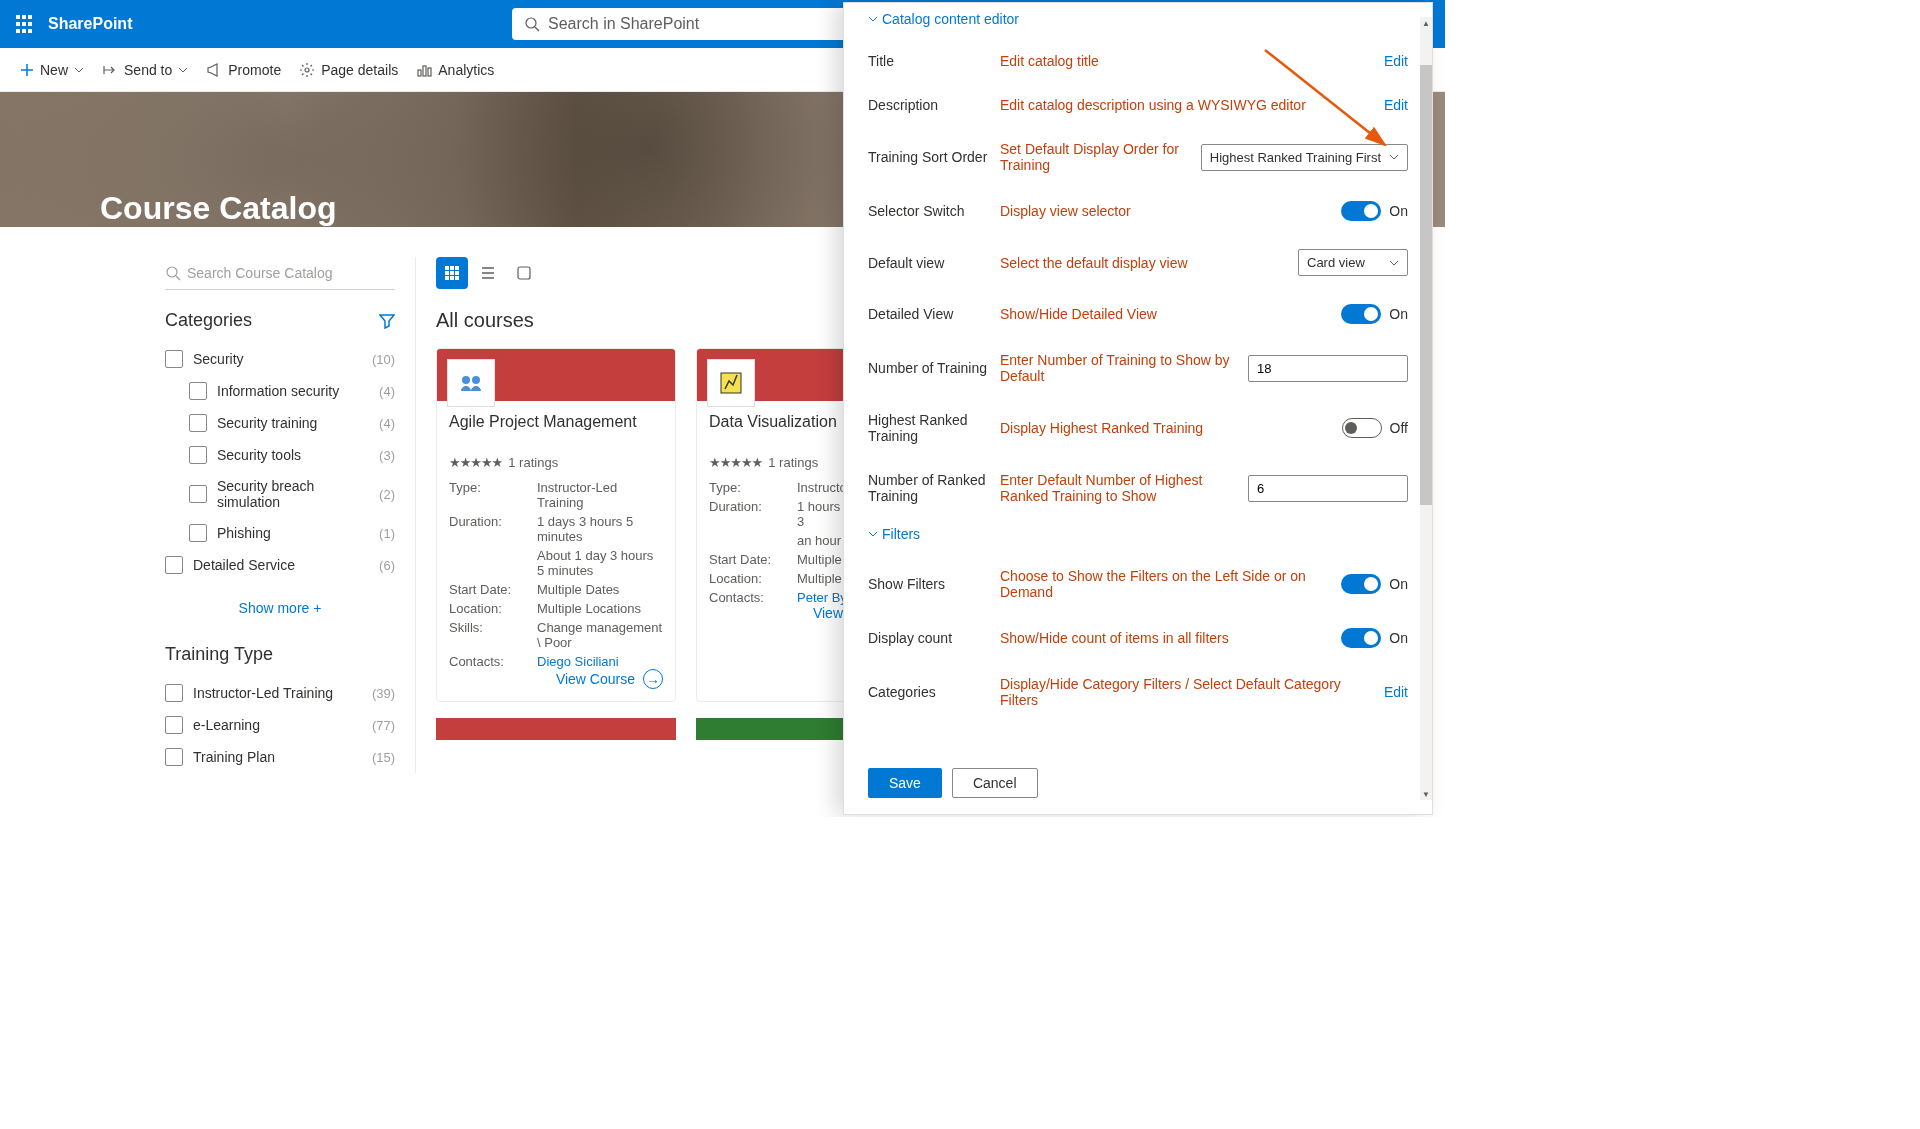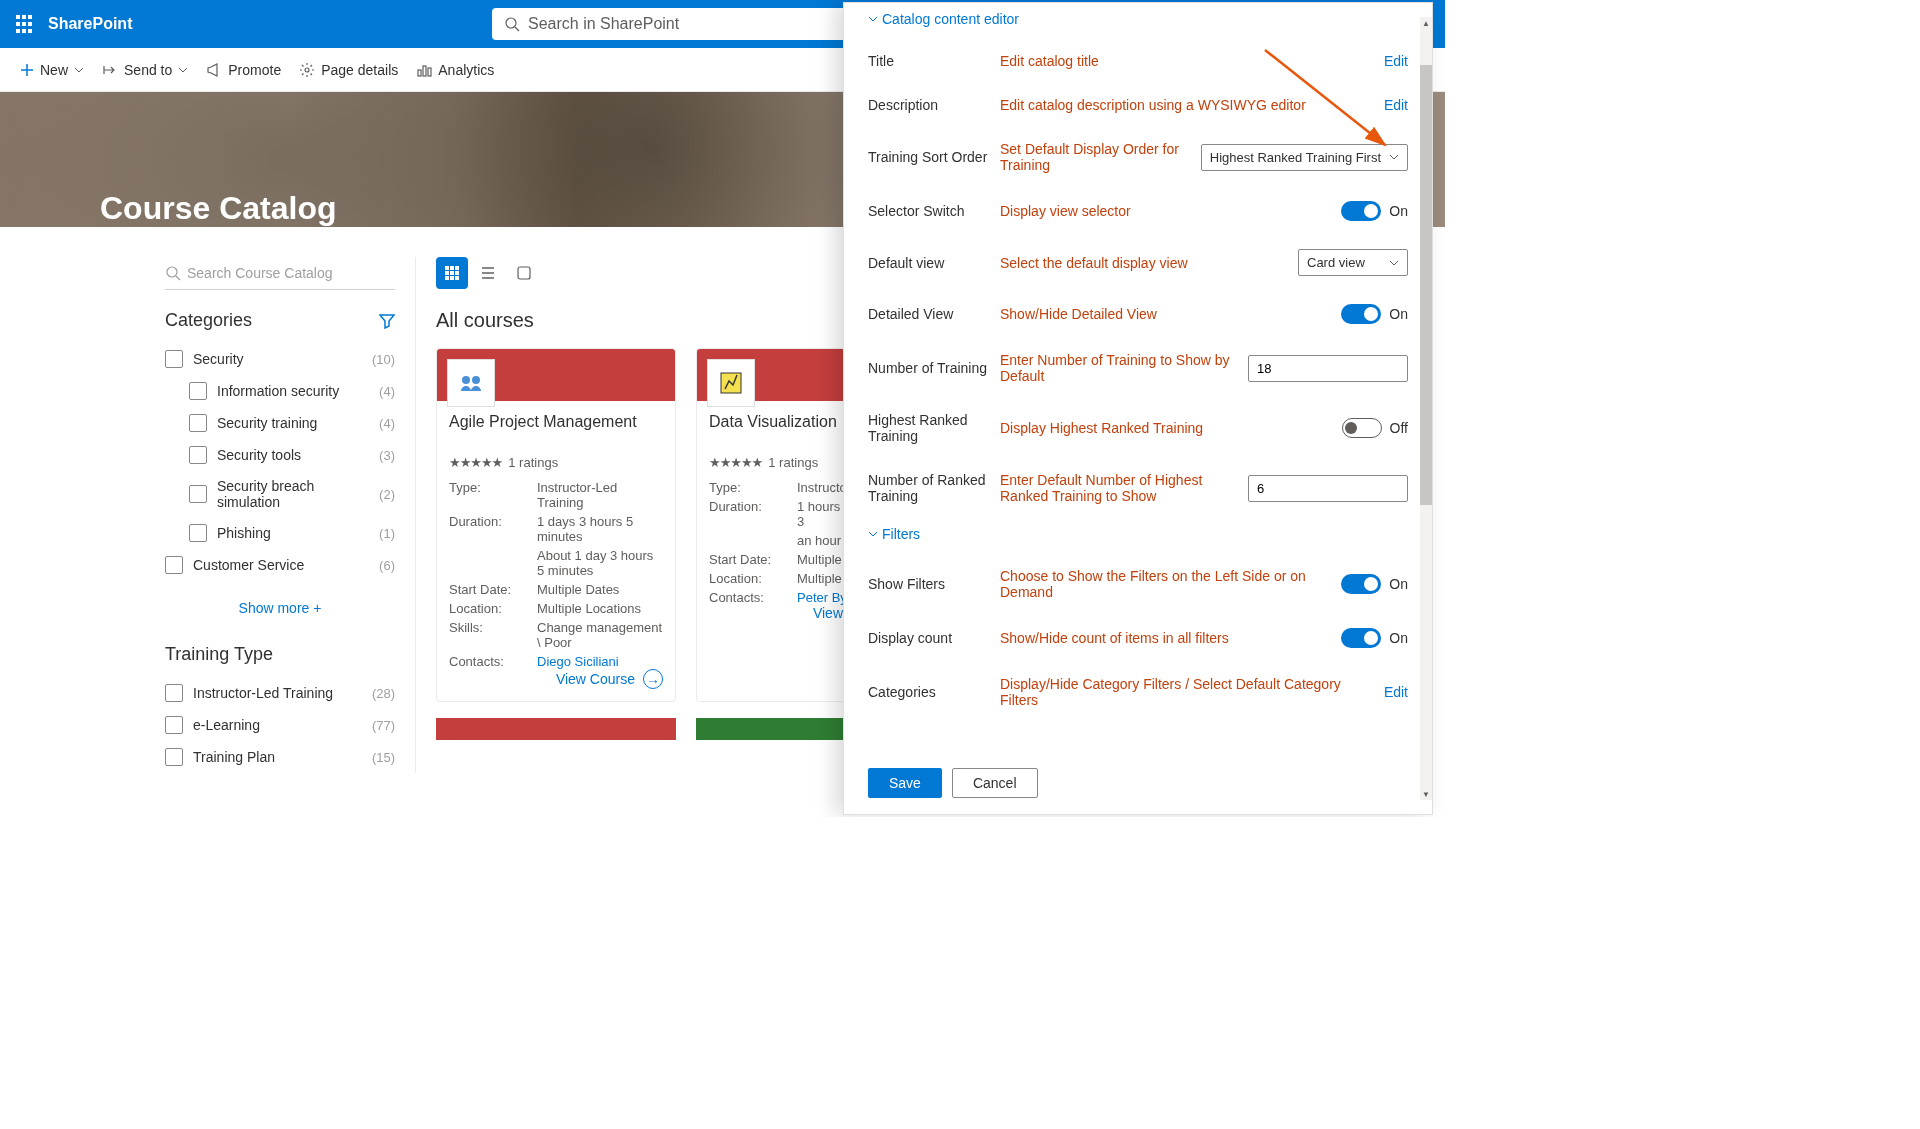"Search in SharePoint" .search-bar { left: 492px -> 512px }
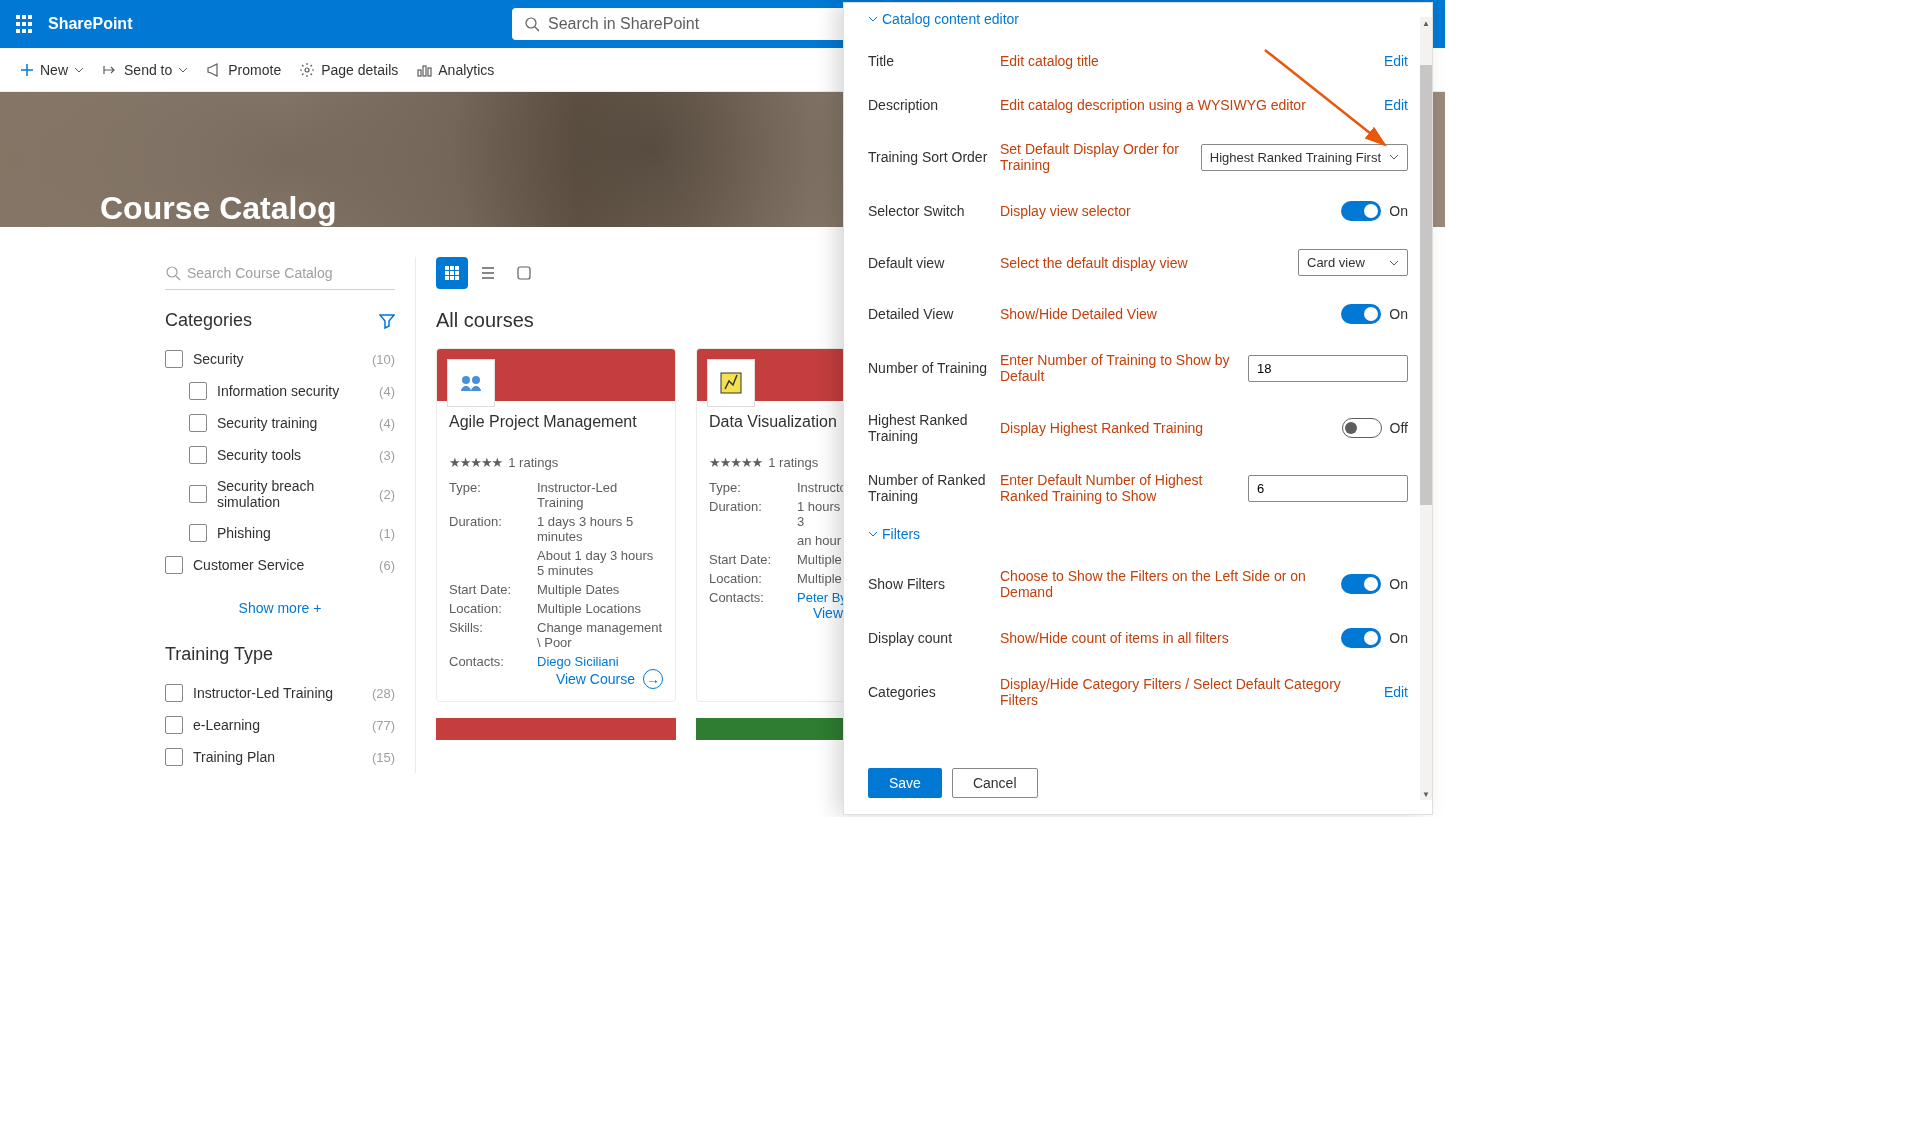"Customer Service" span { text: Customer -> Detailed }
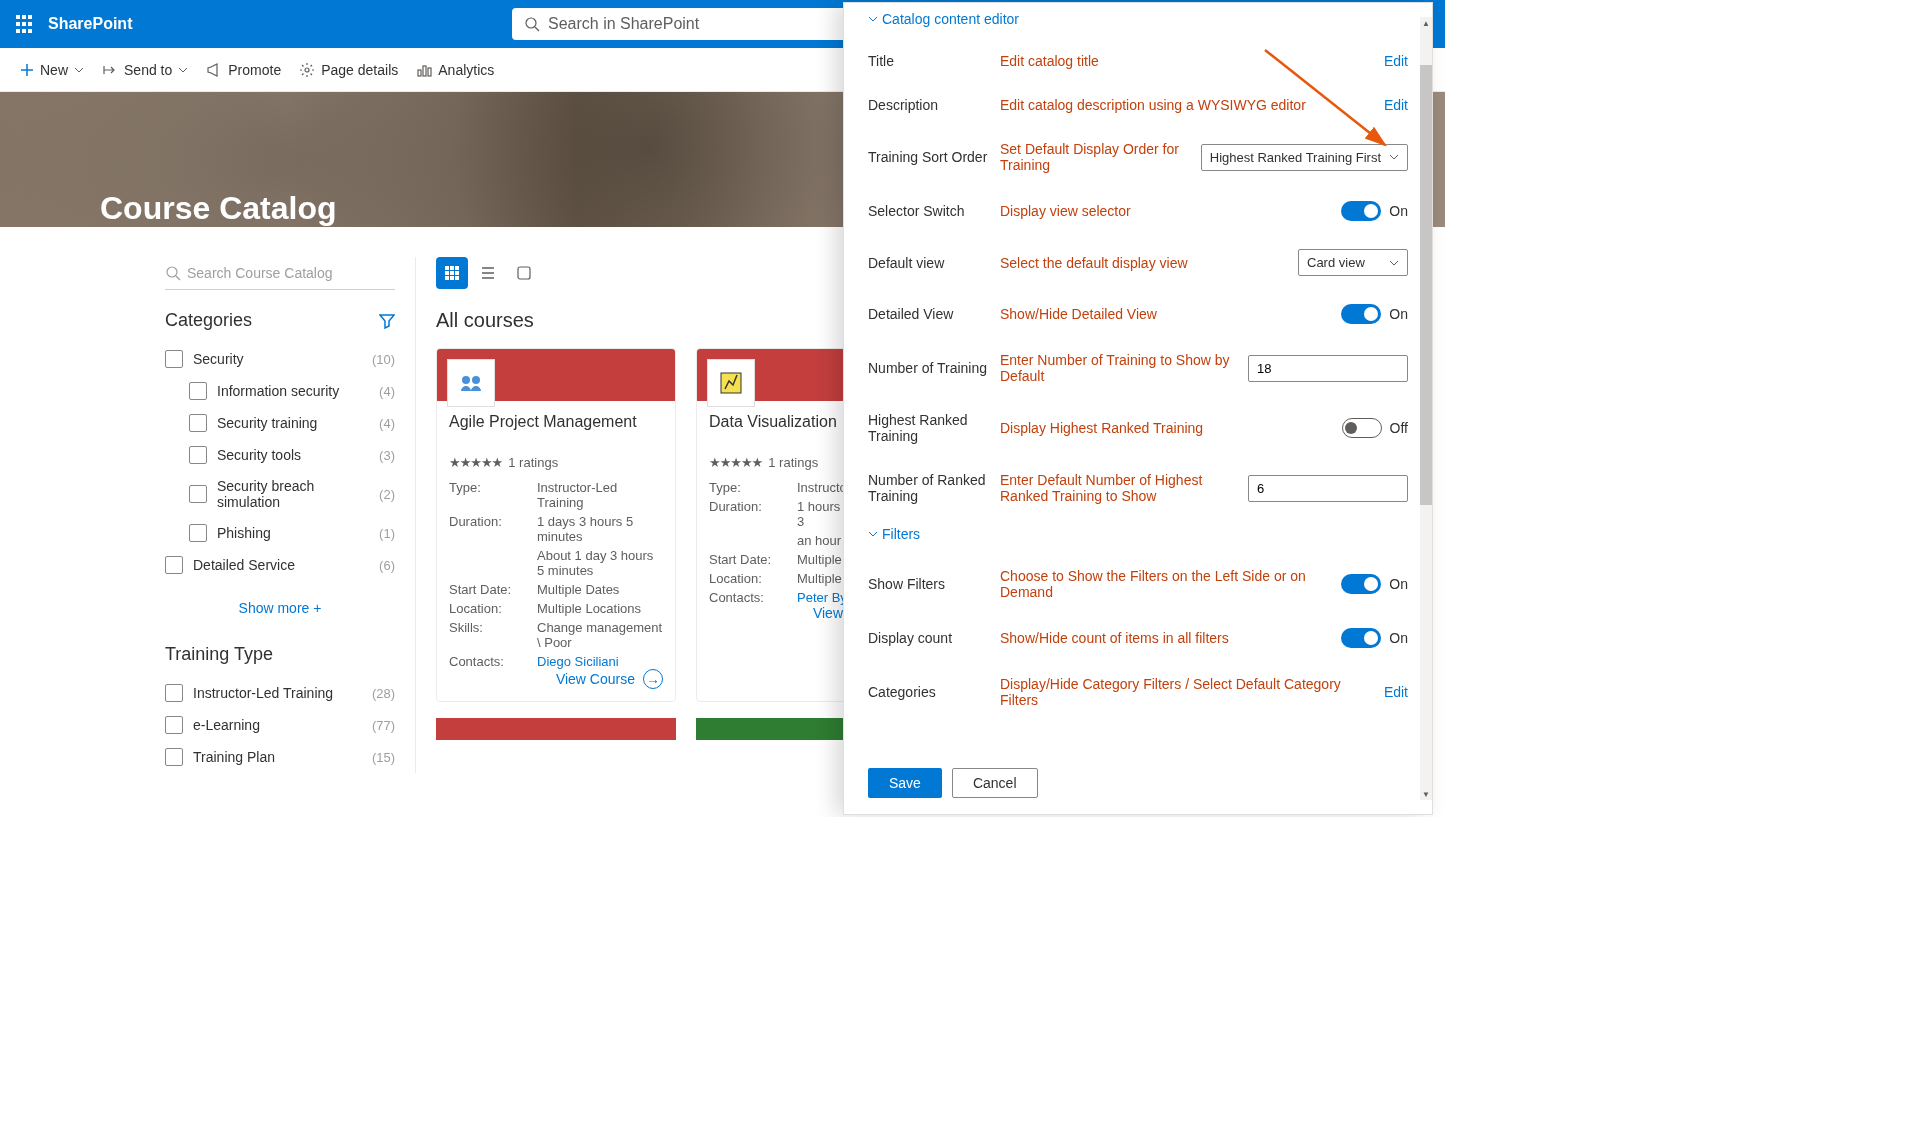"(28)" span.count { text: 28 -> 39 }
